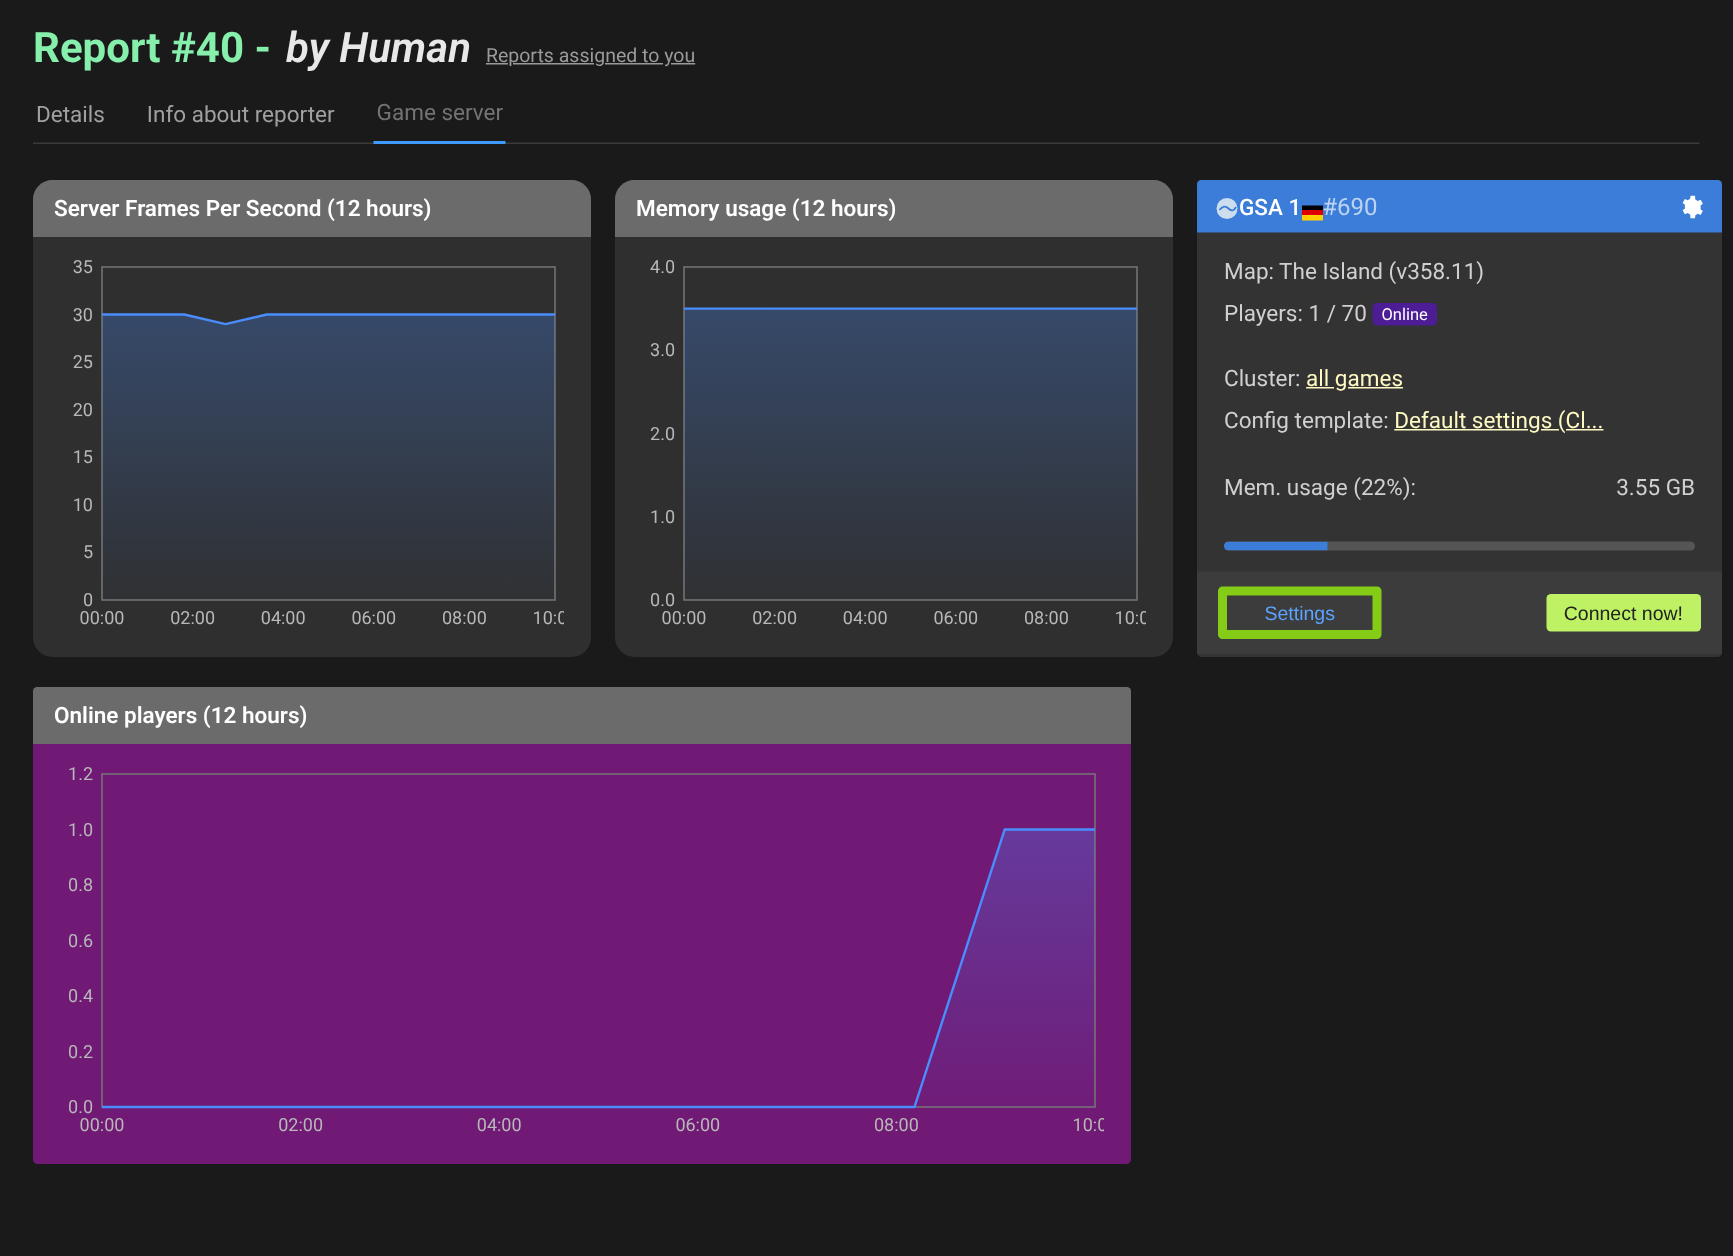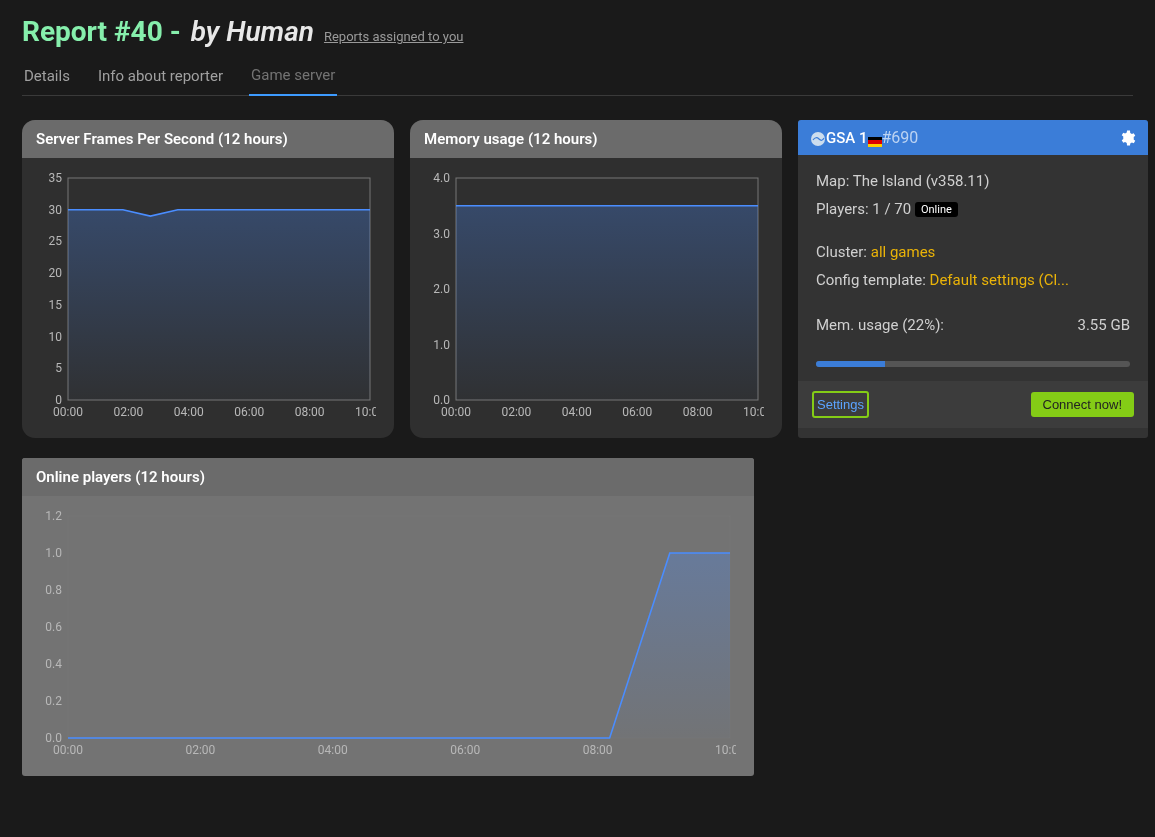"Online" .badge-online { background: #000000 -> #4c1d95 }
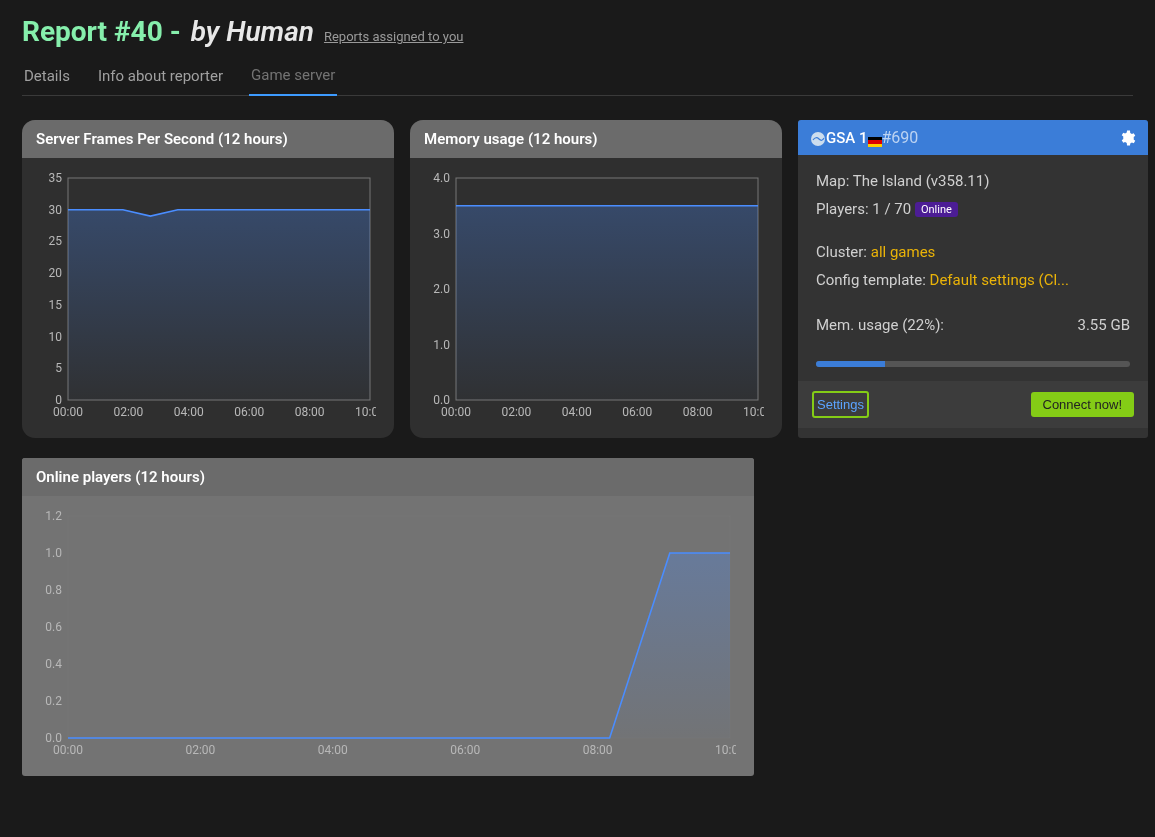"all games" .srv-link { color: #eab308 -> #fef9c3; text-decoration: none -> underline }
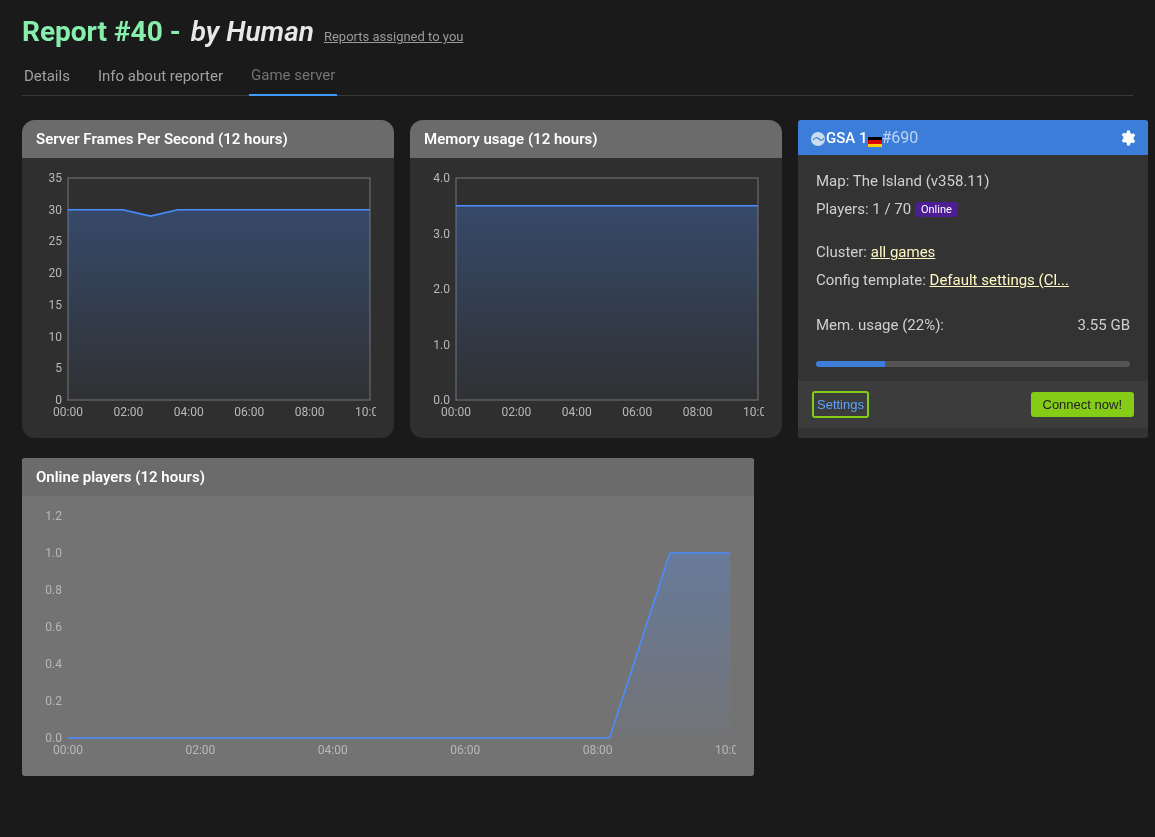"Settings" .settings-btn { border: 2px solid #84cc16 -> 6px solid #84cc16; padding: 4px 3px -> 4px 25px }
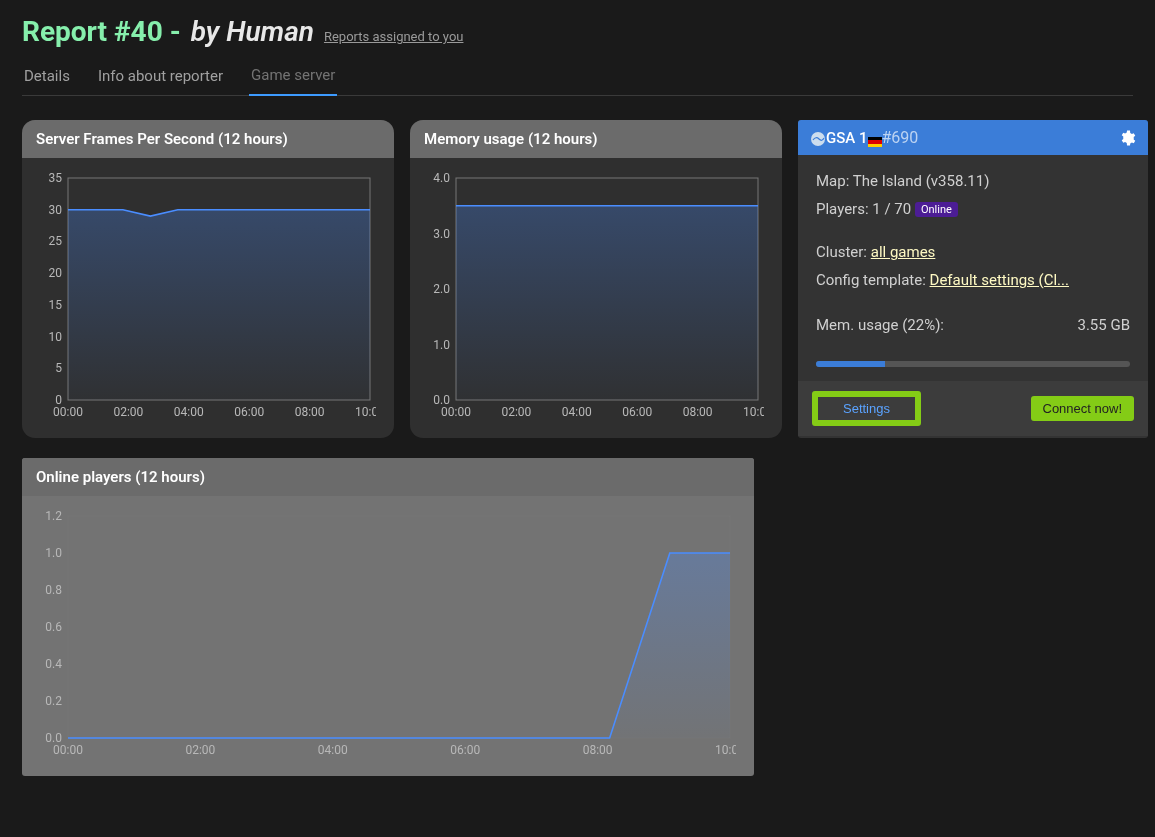"Connect now!" .connect-btn { background: #84cc16 -> #bef264 }
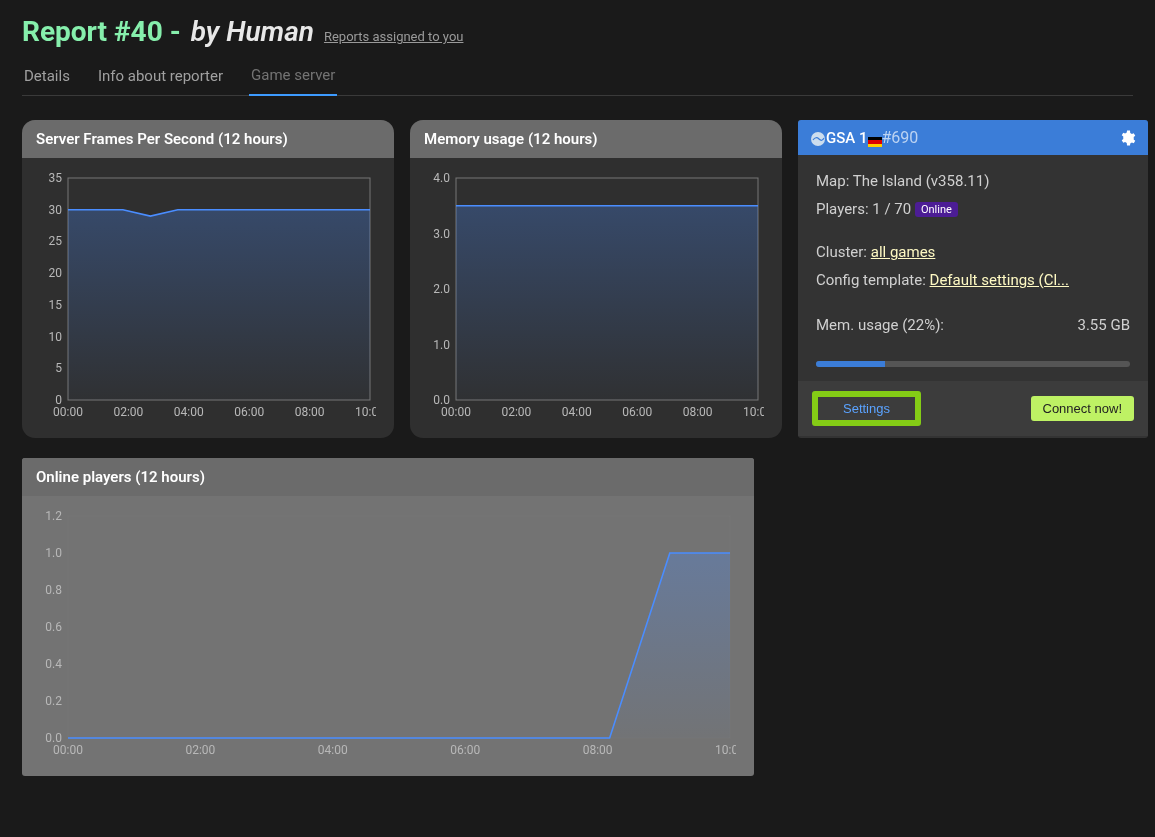"Online players (12 hours)" .wide-panel { background: #737373 -> #701a75 }
